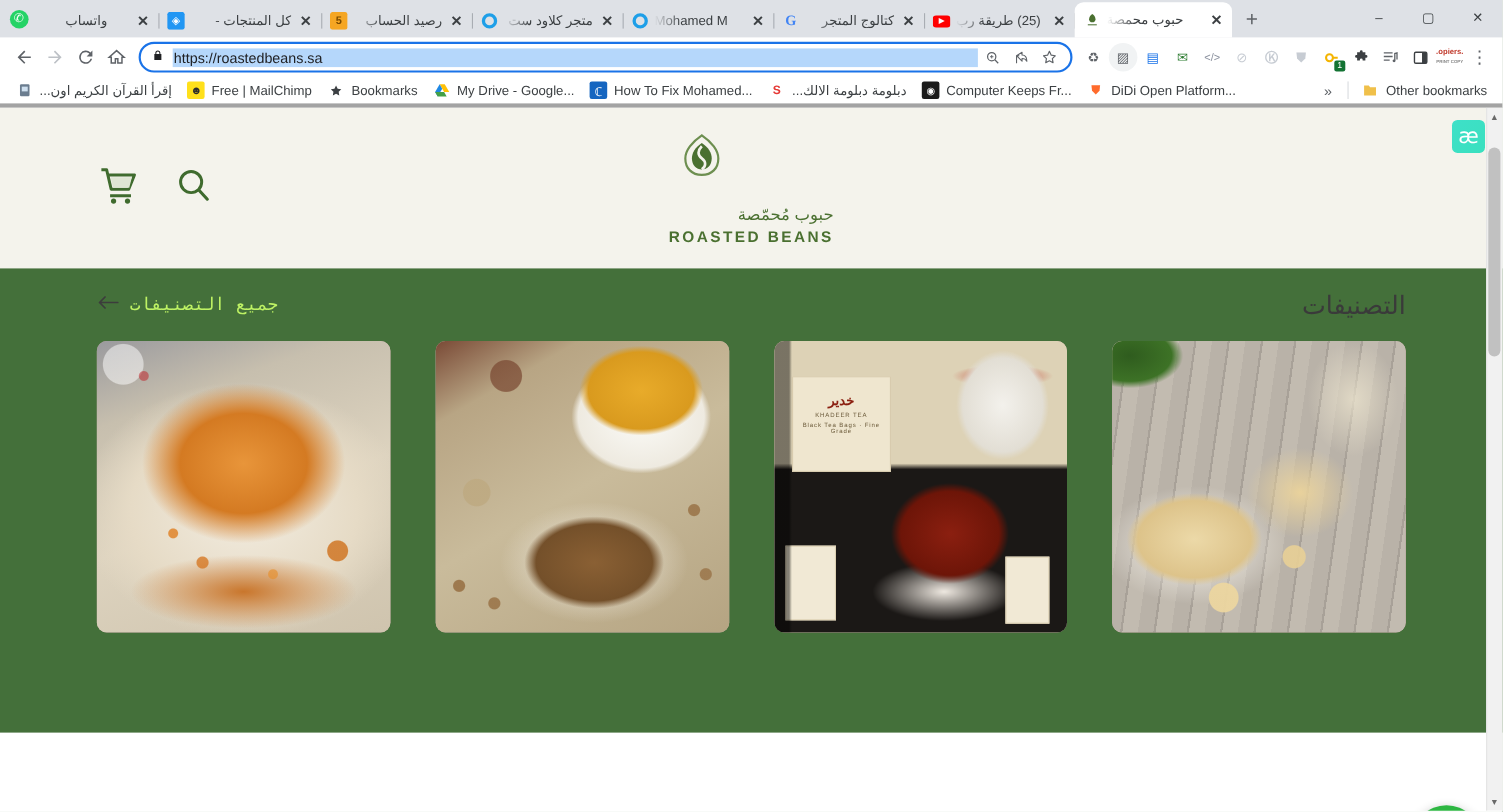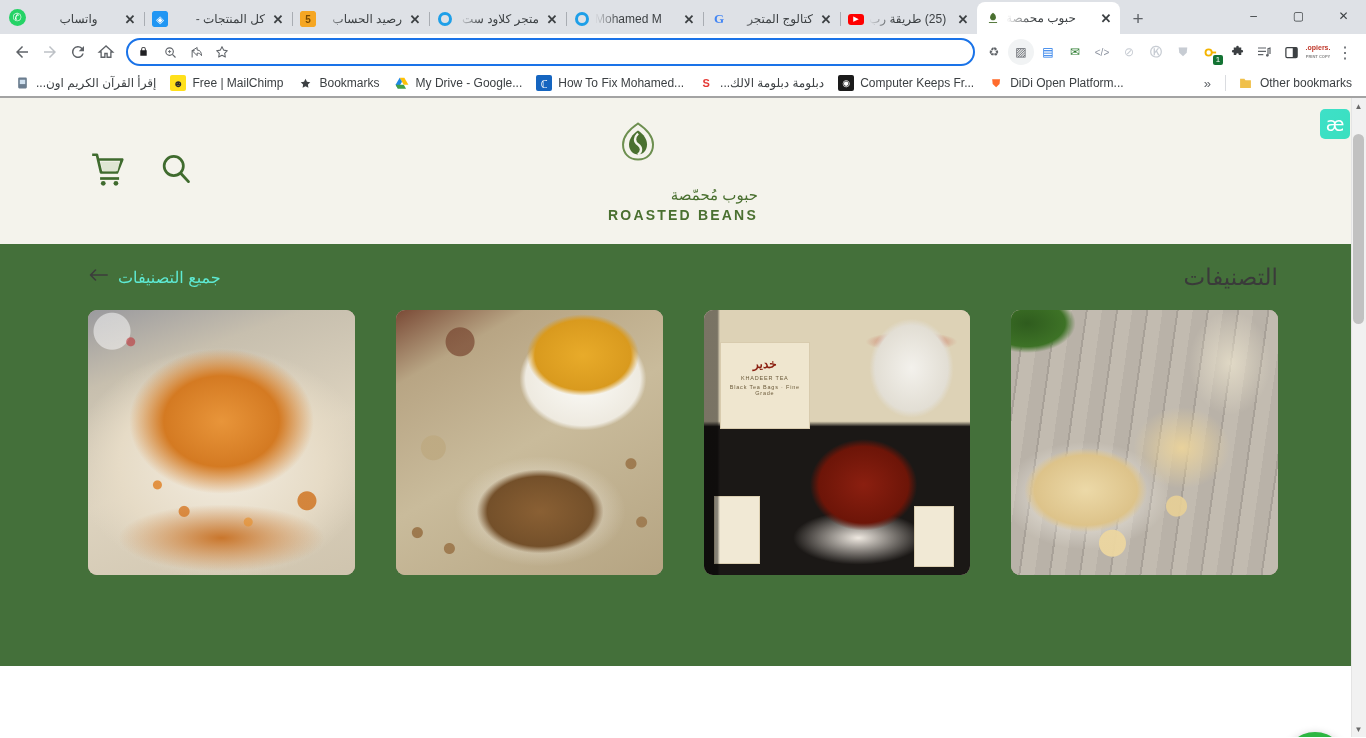"https://roastedbeans.sa" span.url { html: none -> <span>https://roastedbeans.sa</span> }
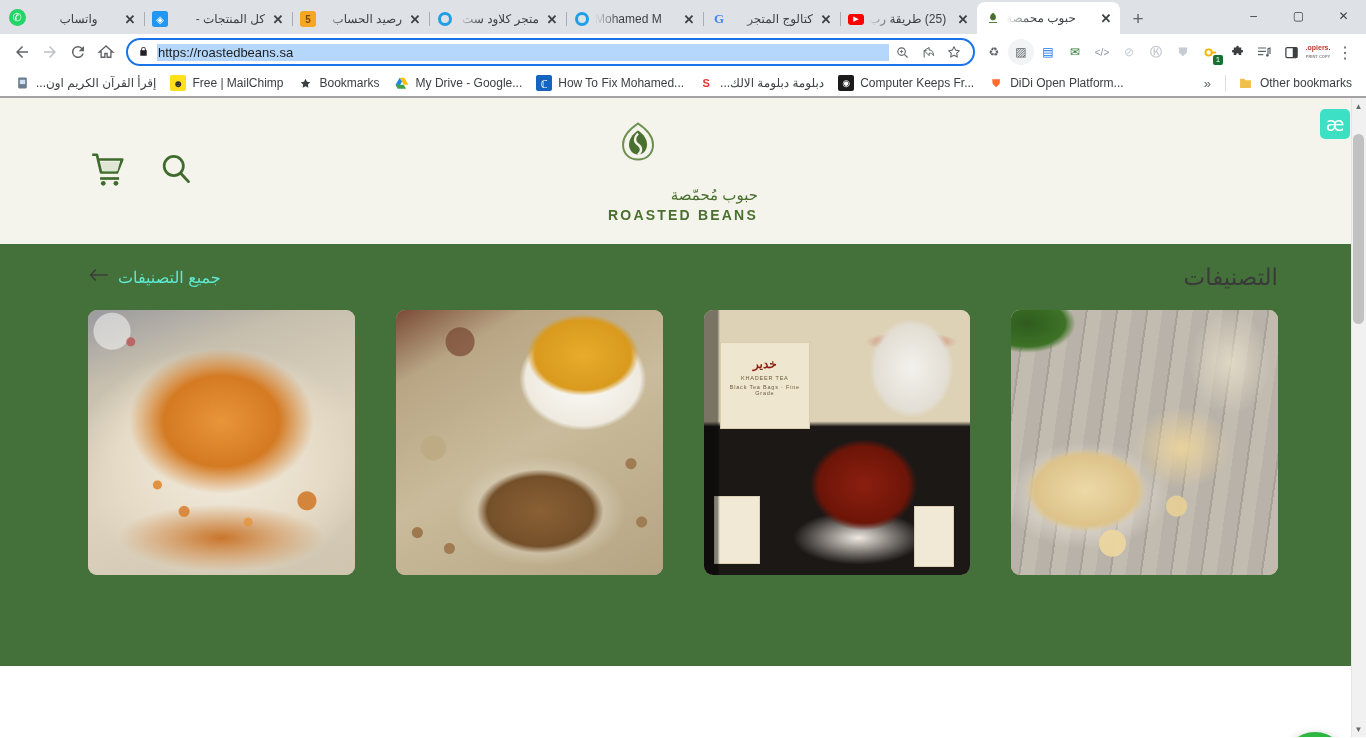"إقرأ القرآن الكريم اون..." .bookmarks { border-bottom: 2px solid #a3a3a3 -> 4px solid #a3a3a3 }
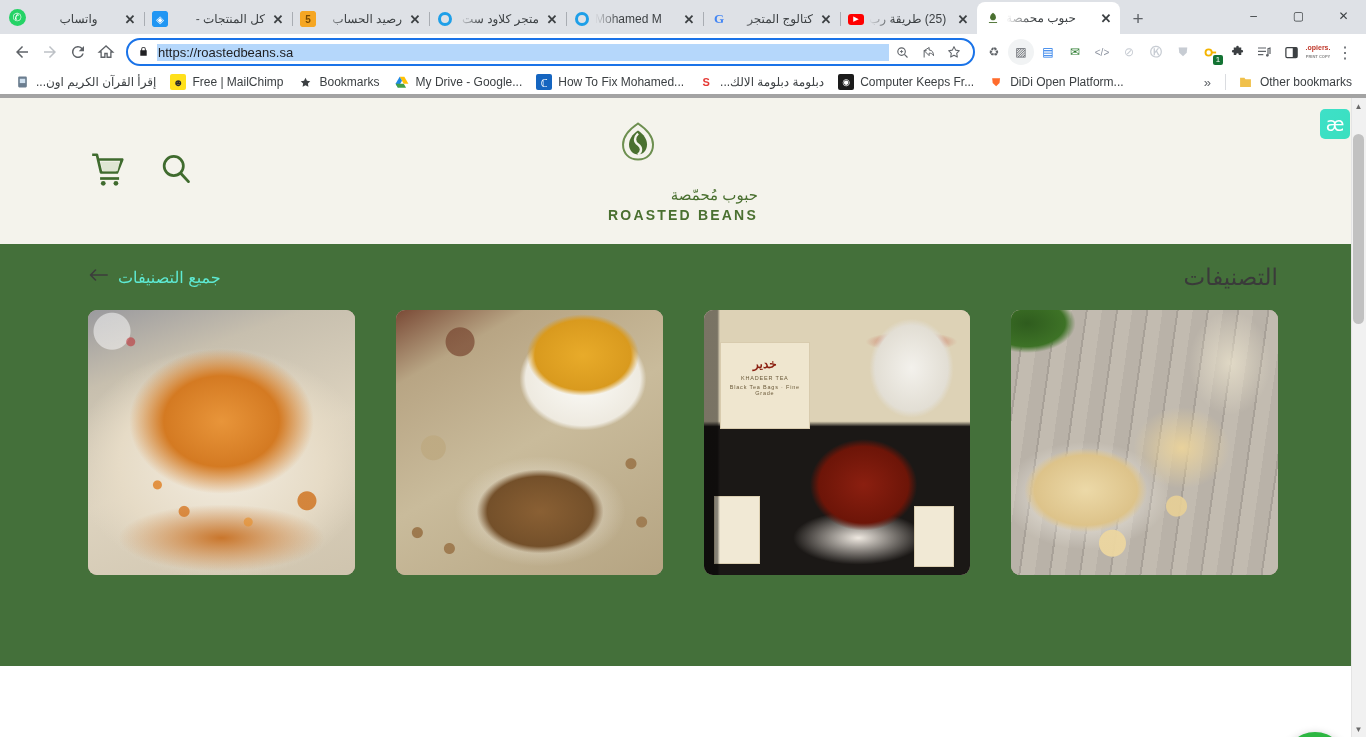"جميع التصنيفات" .sec-all { color: #5eead4 -> #bef264; font-family: none -> Liberation Mono, monospace }
